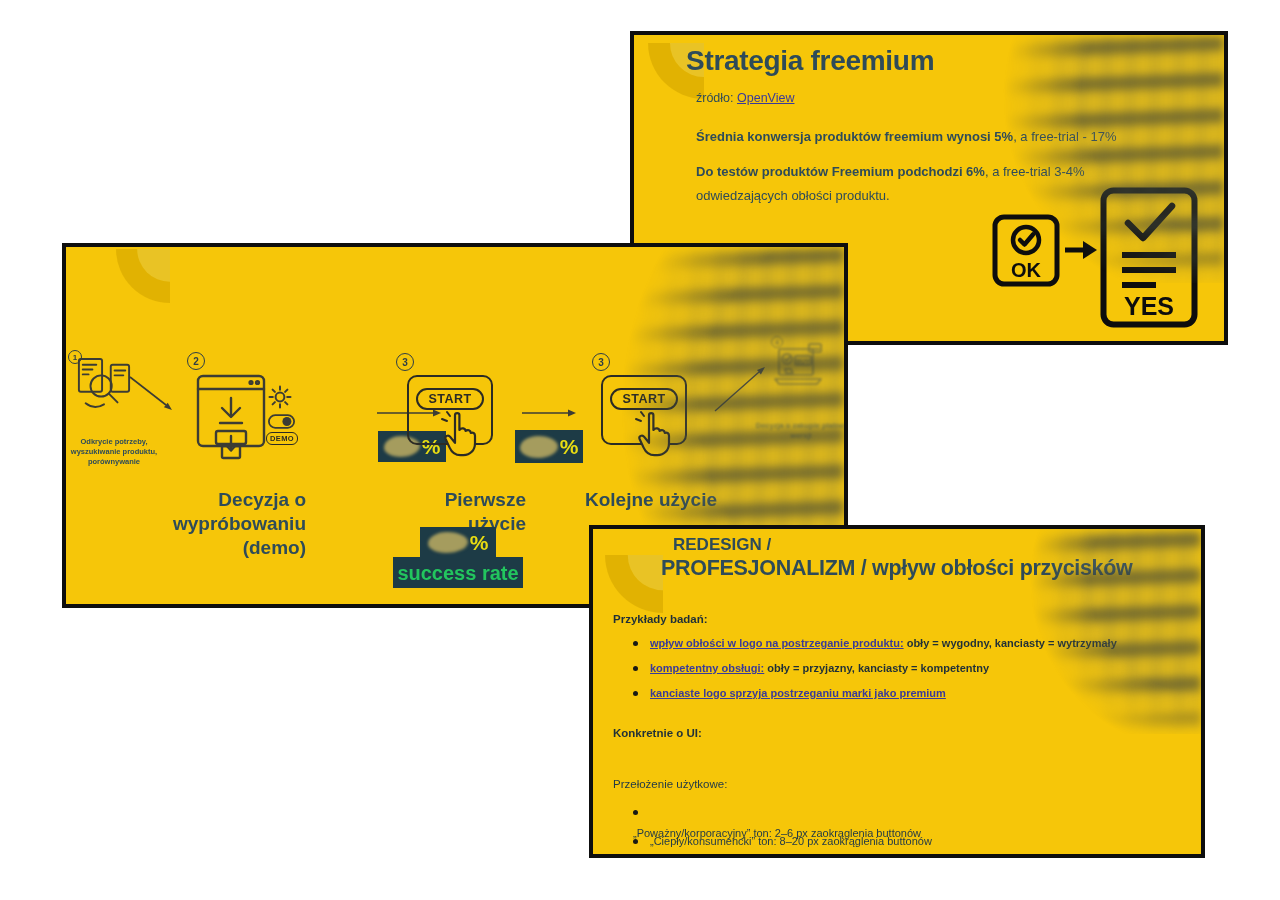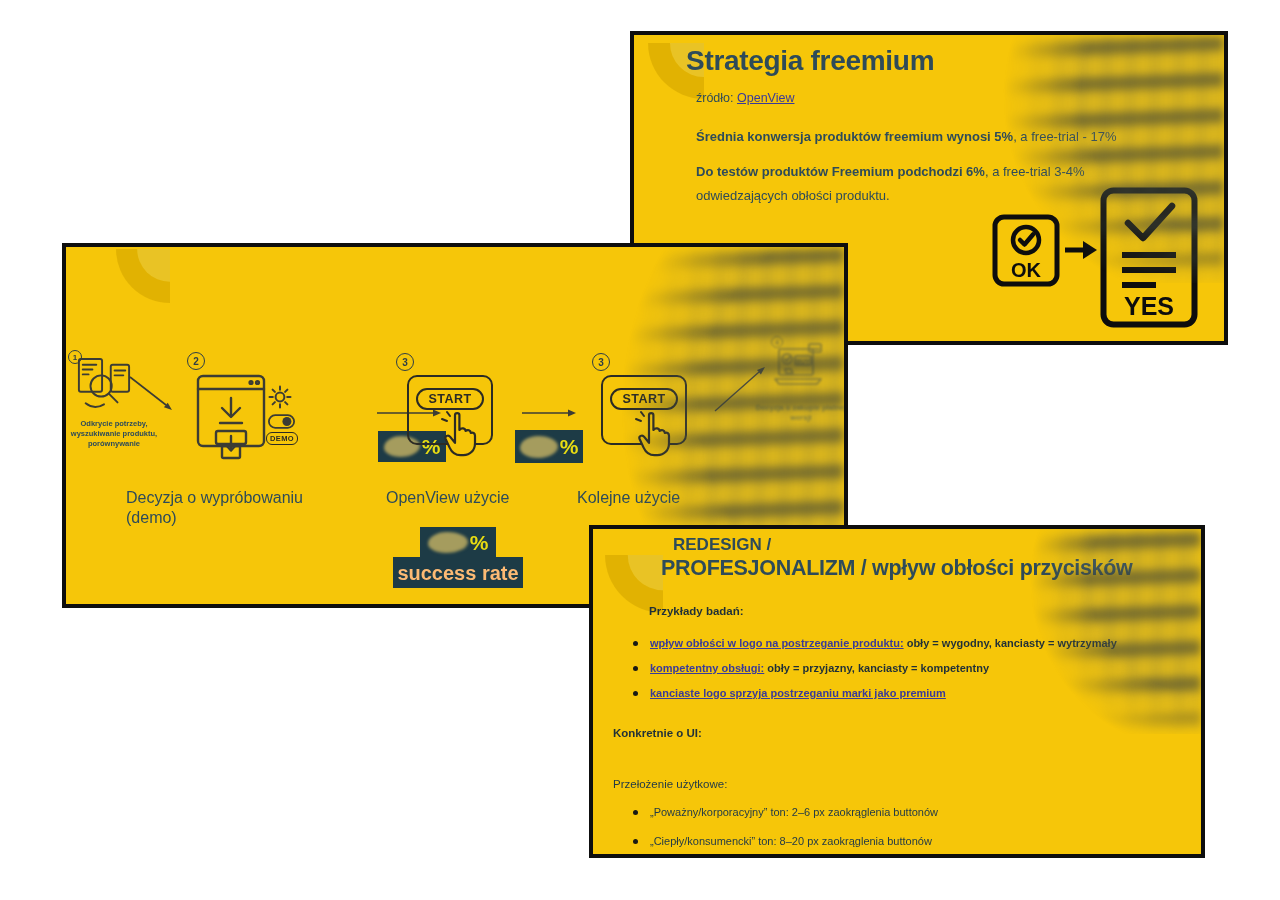"Odkrycie potrzeby, wyszukiwanie" .step-label-tiny { margin-top: none -> 18px }
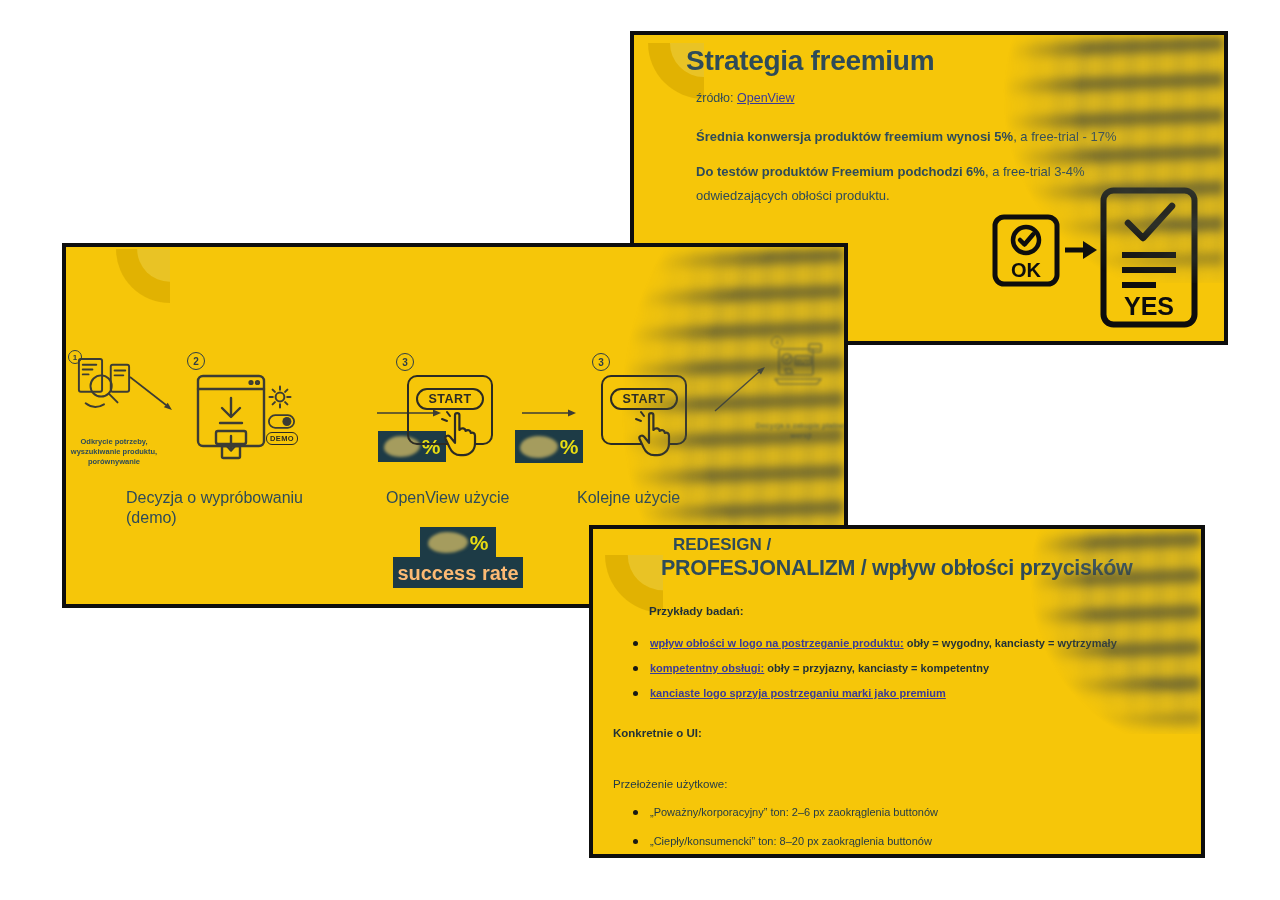"Decyzja o wypróbowaniu (demo)" .step-label { font-size: 16px -> 19px; font-weight: 400 -> 700; text-align: left -> right }
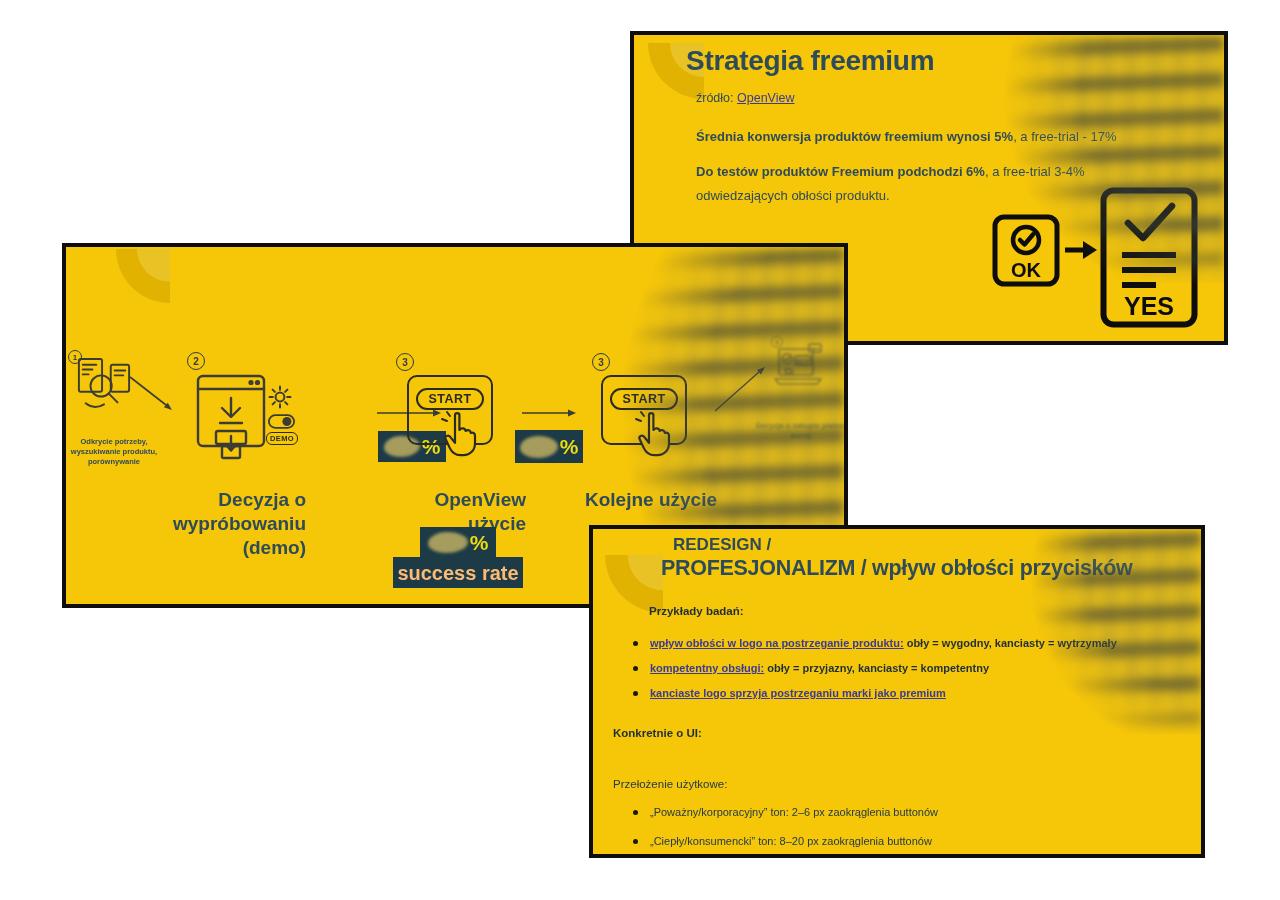"OpenView użycie" div.step-label { text: OpenView -> Pierwsze }
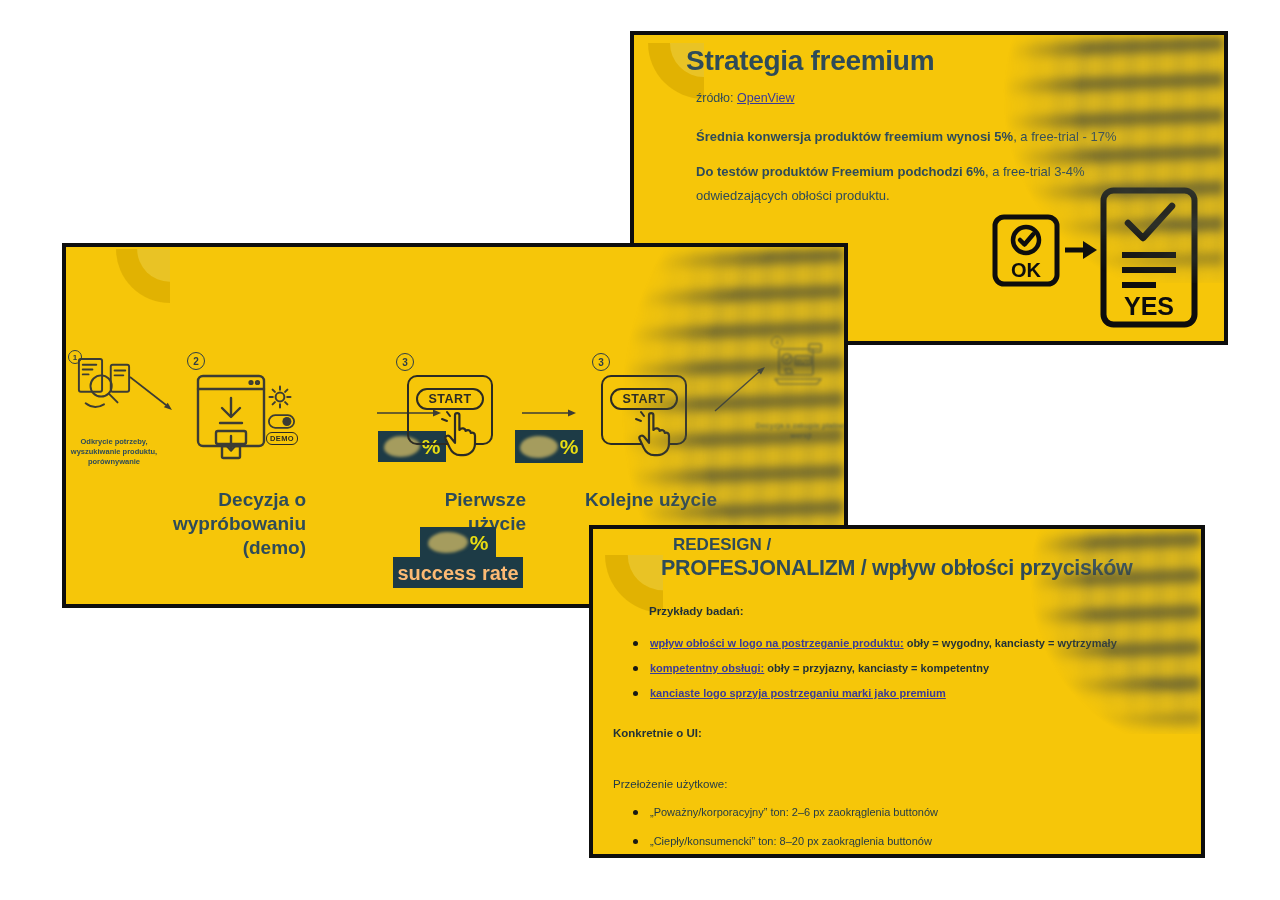"success rate" .succ-label { color: #fdba74 -> #22c55e }
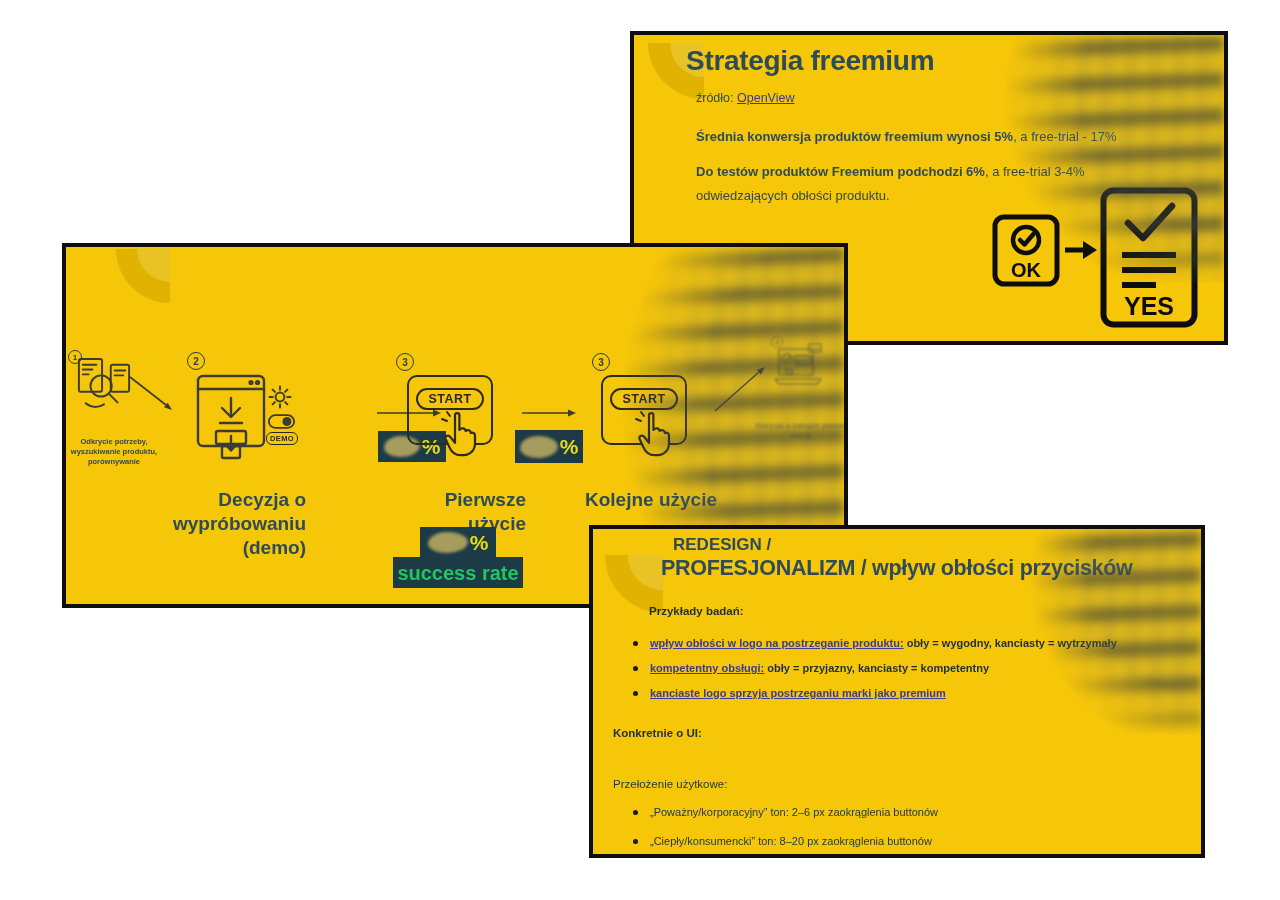"Przykłady badań:" div.abs { margin-left: 36px -> none; top: 76px -> 84px }
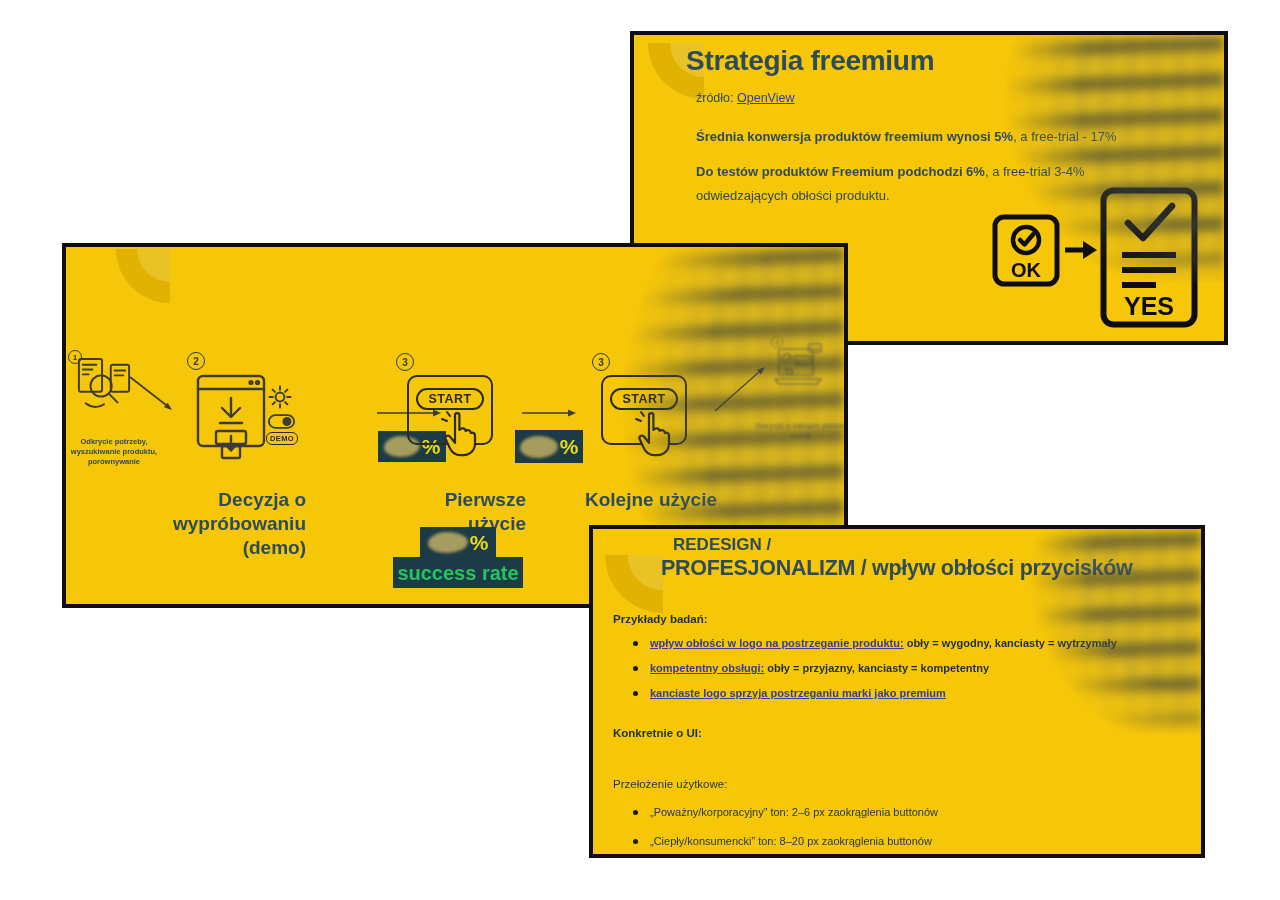"„Poważny/korporacyjny” ton: 2–6 px" div.bullet-row { flex-direction: none -> column }
